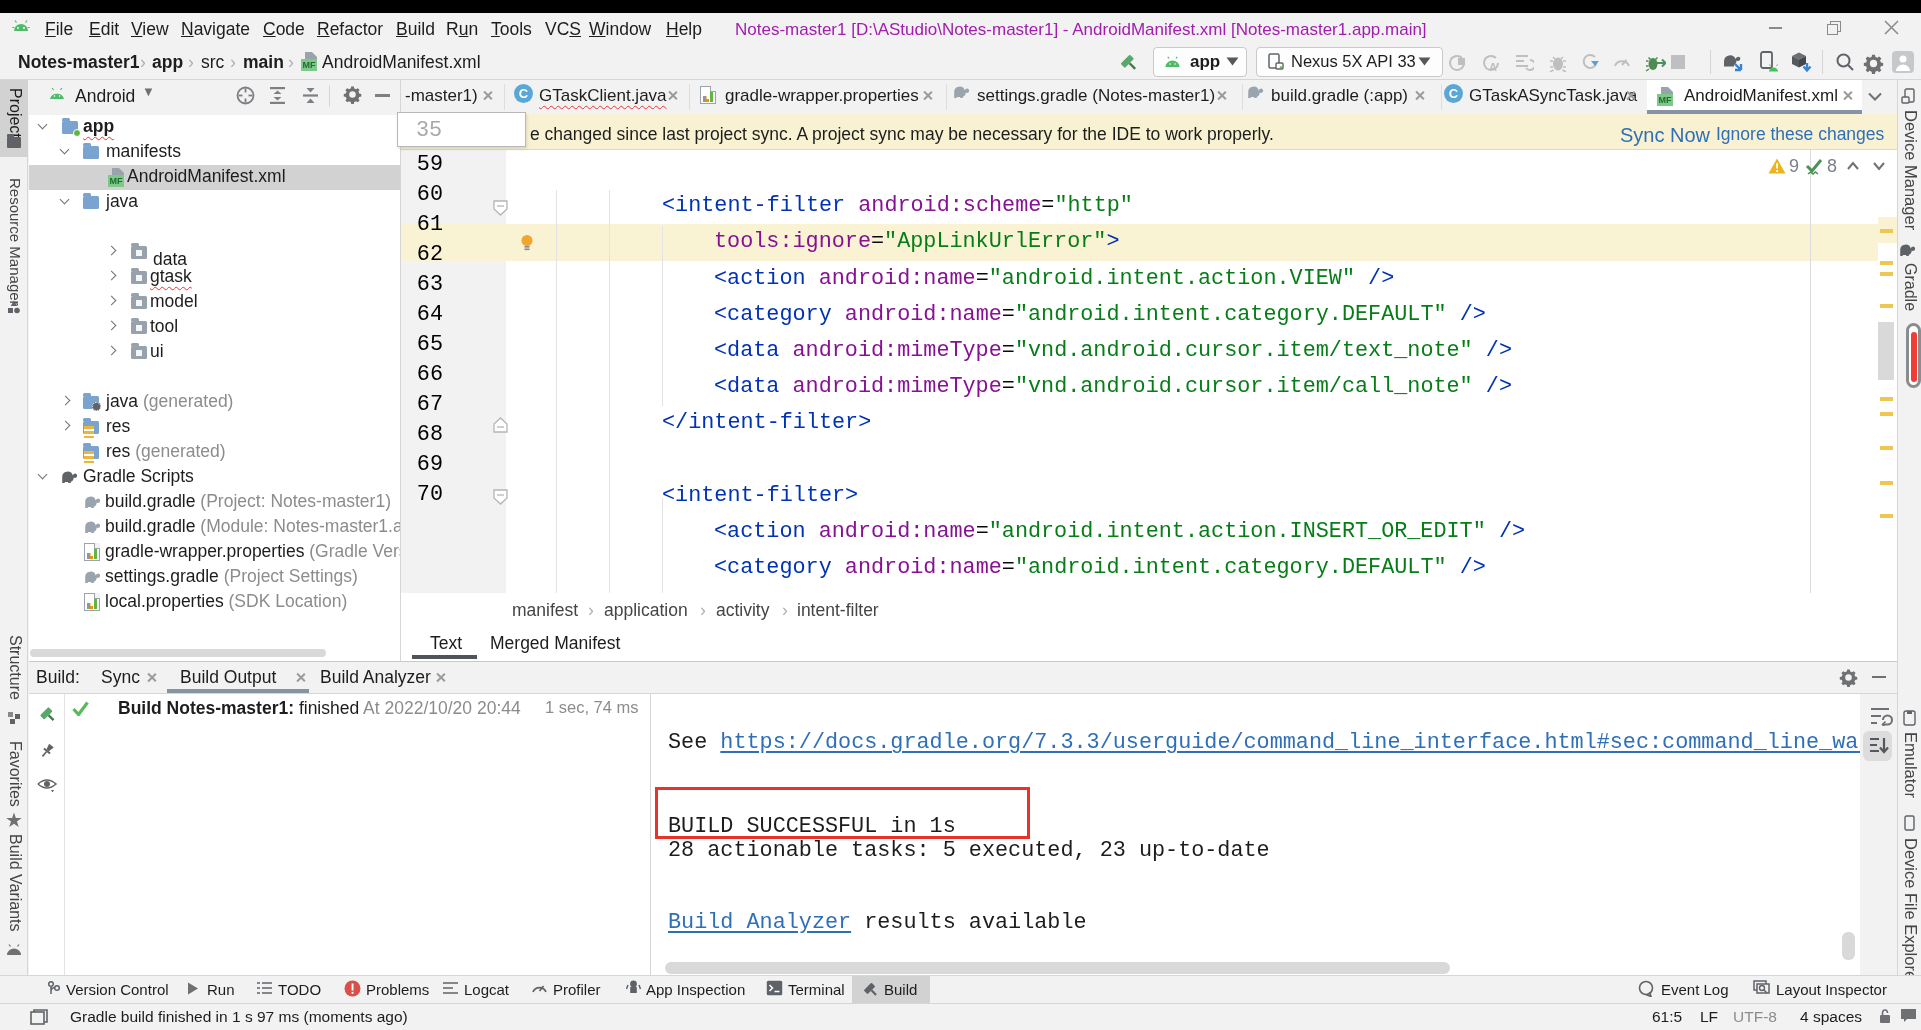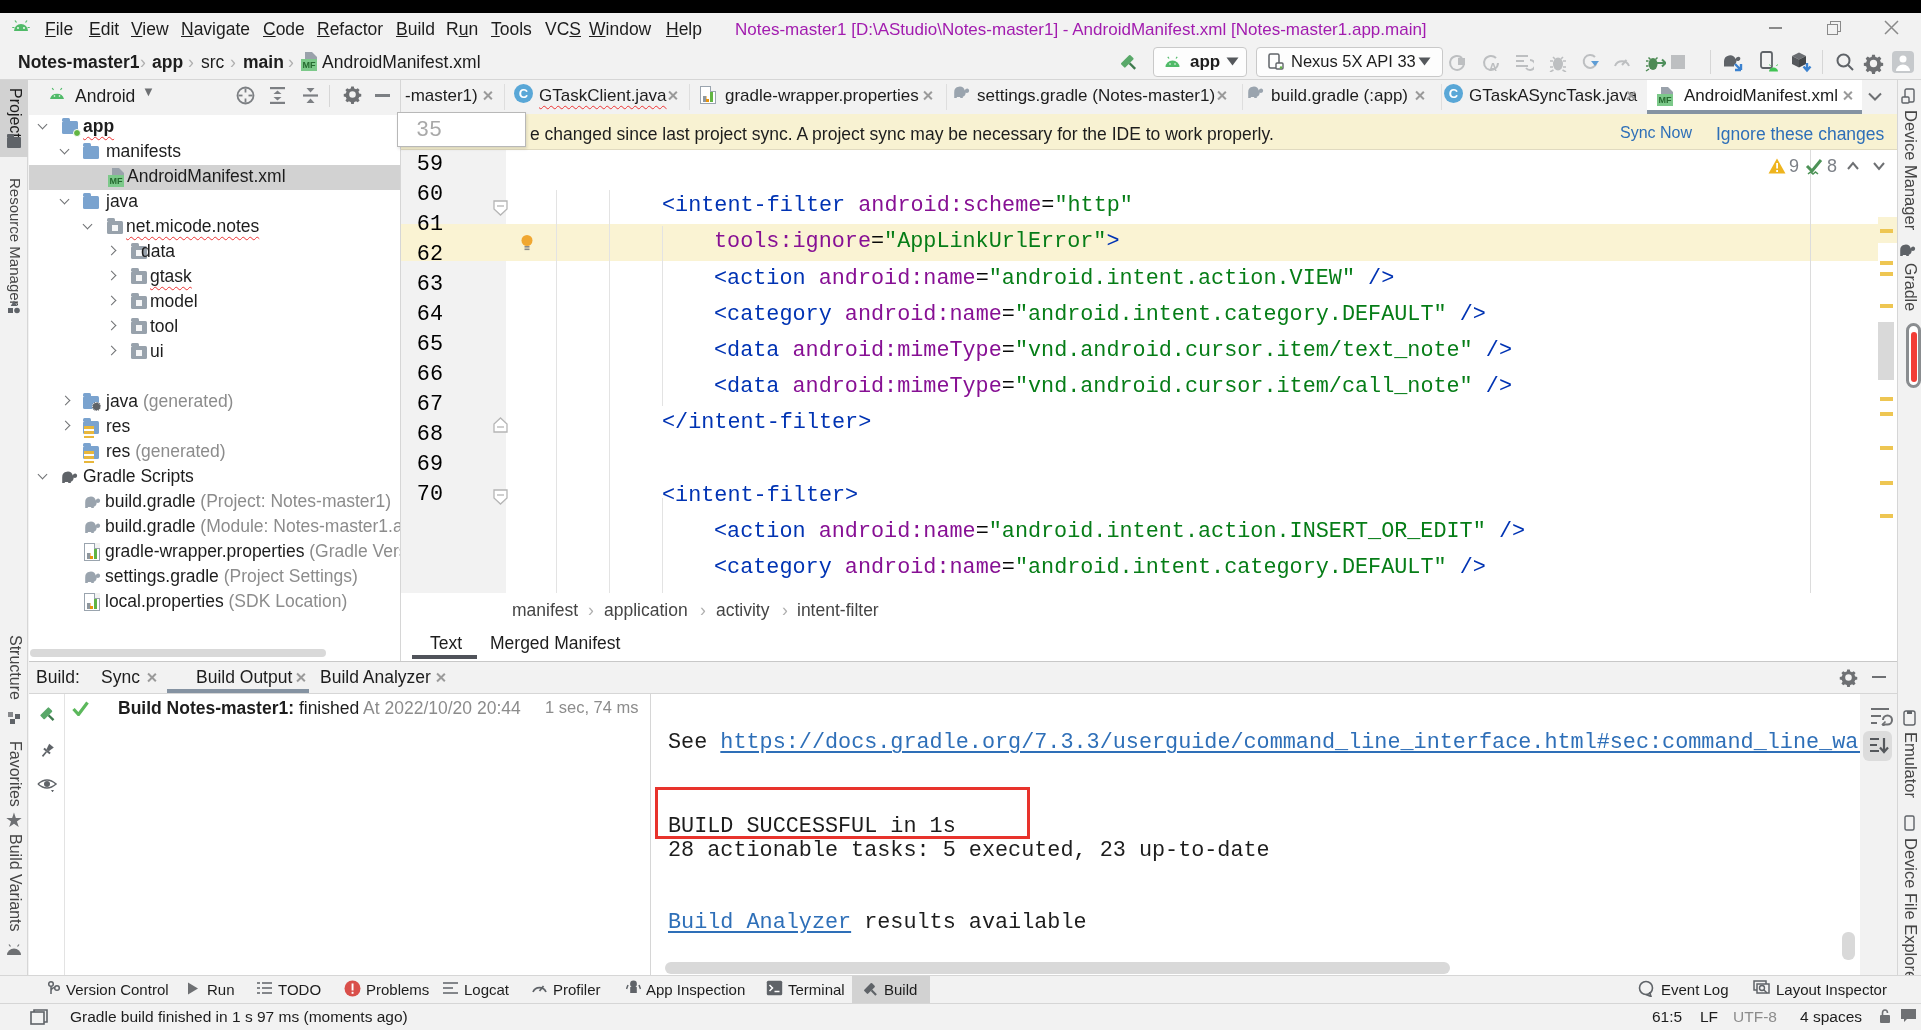"Sync Now" div.abs { font-size: 16px -> 20px }
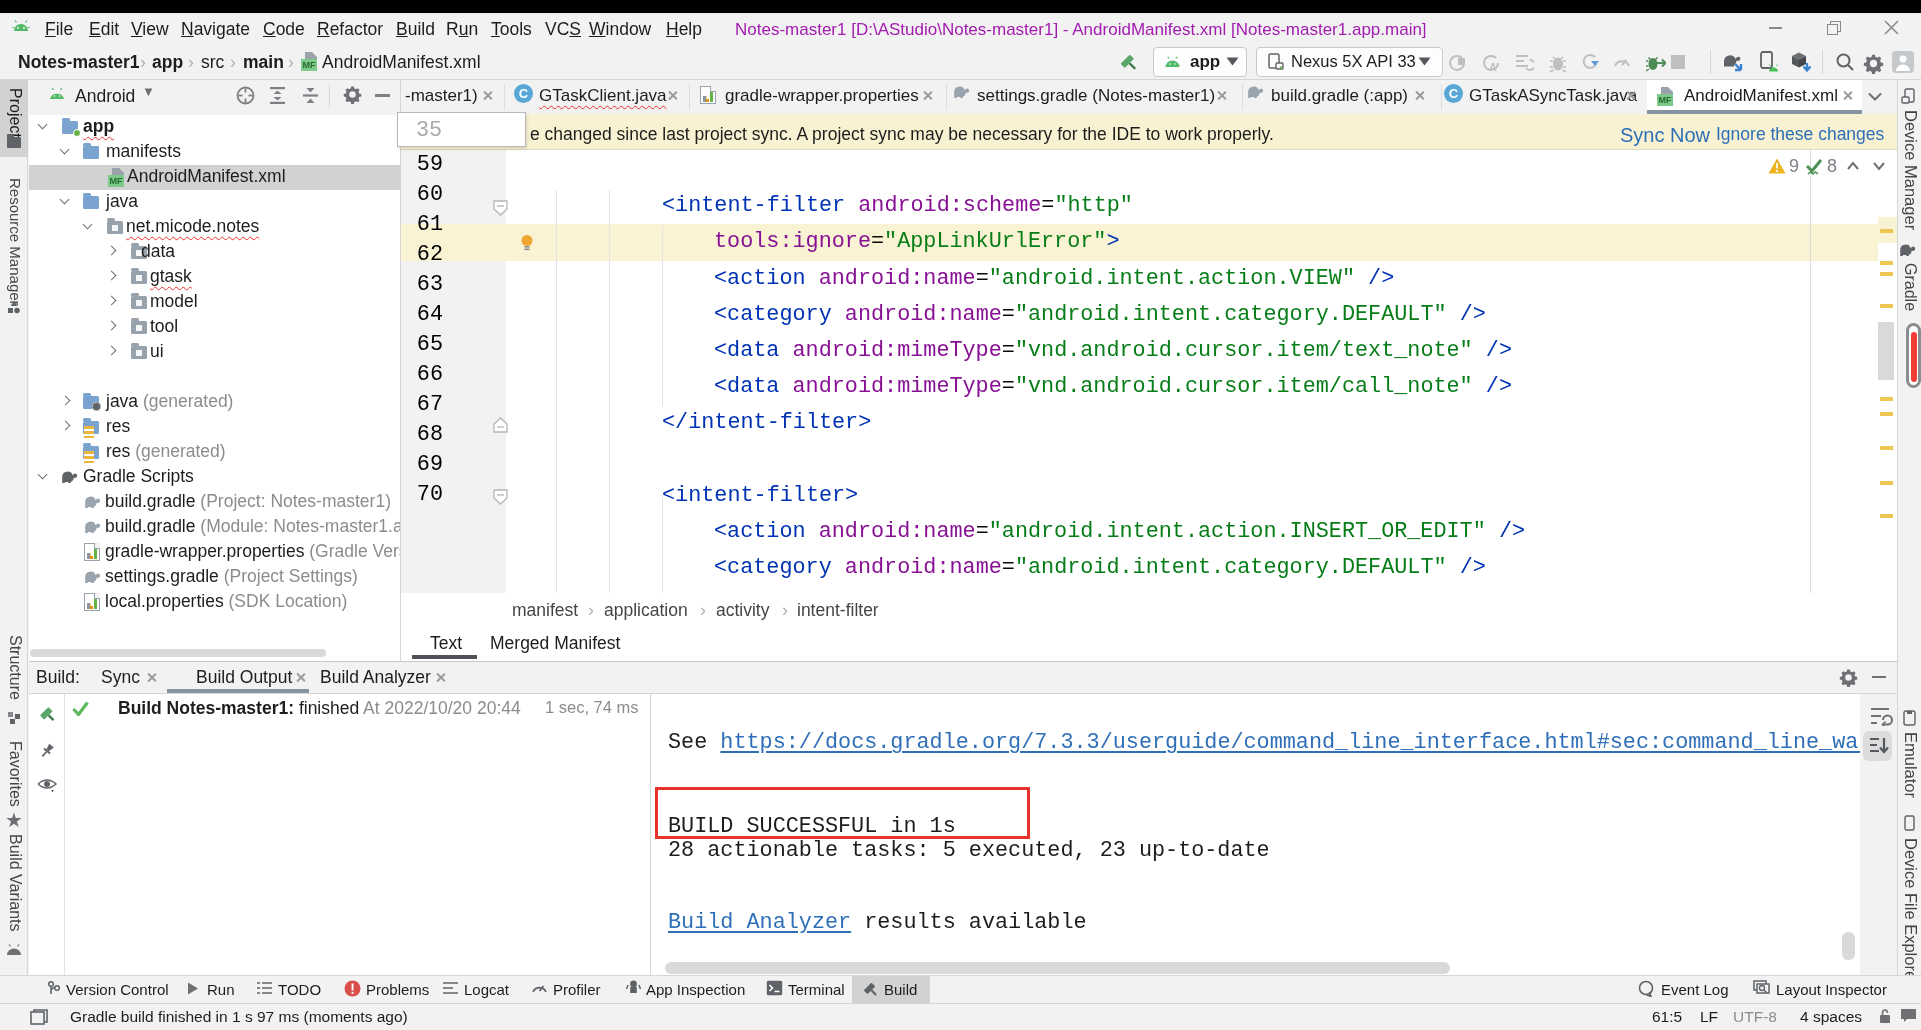"net.micode.notes" div.trow { html: <div> <span></span> <span></span> <span>net.micode.notes</span> </div> -> none }
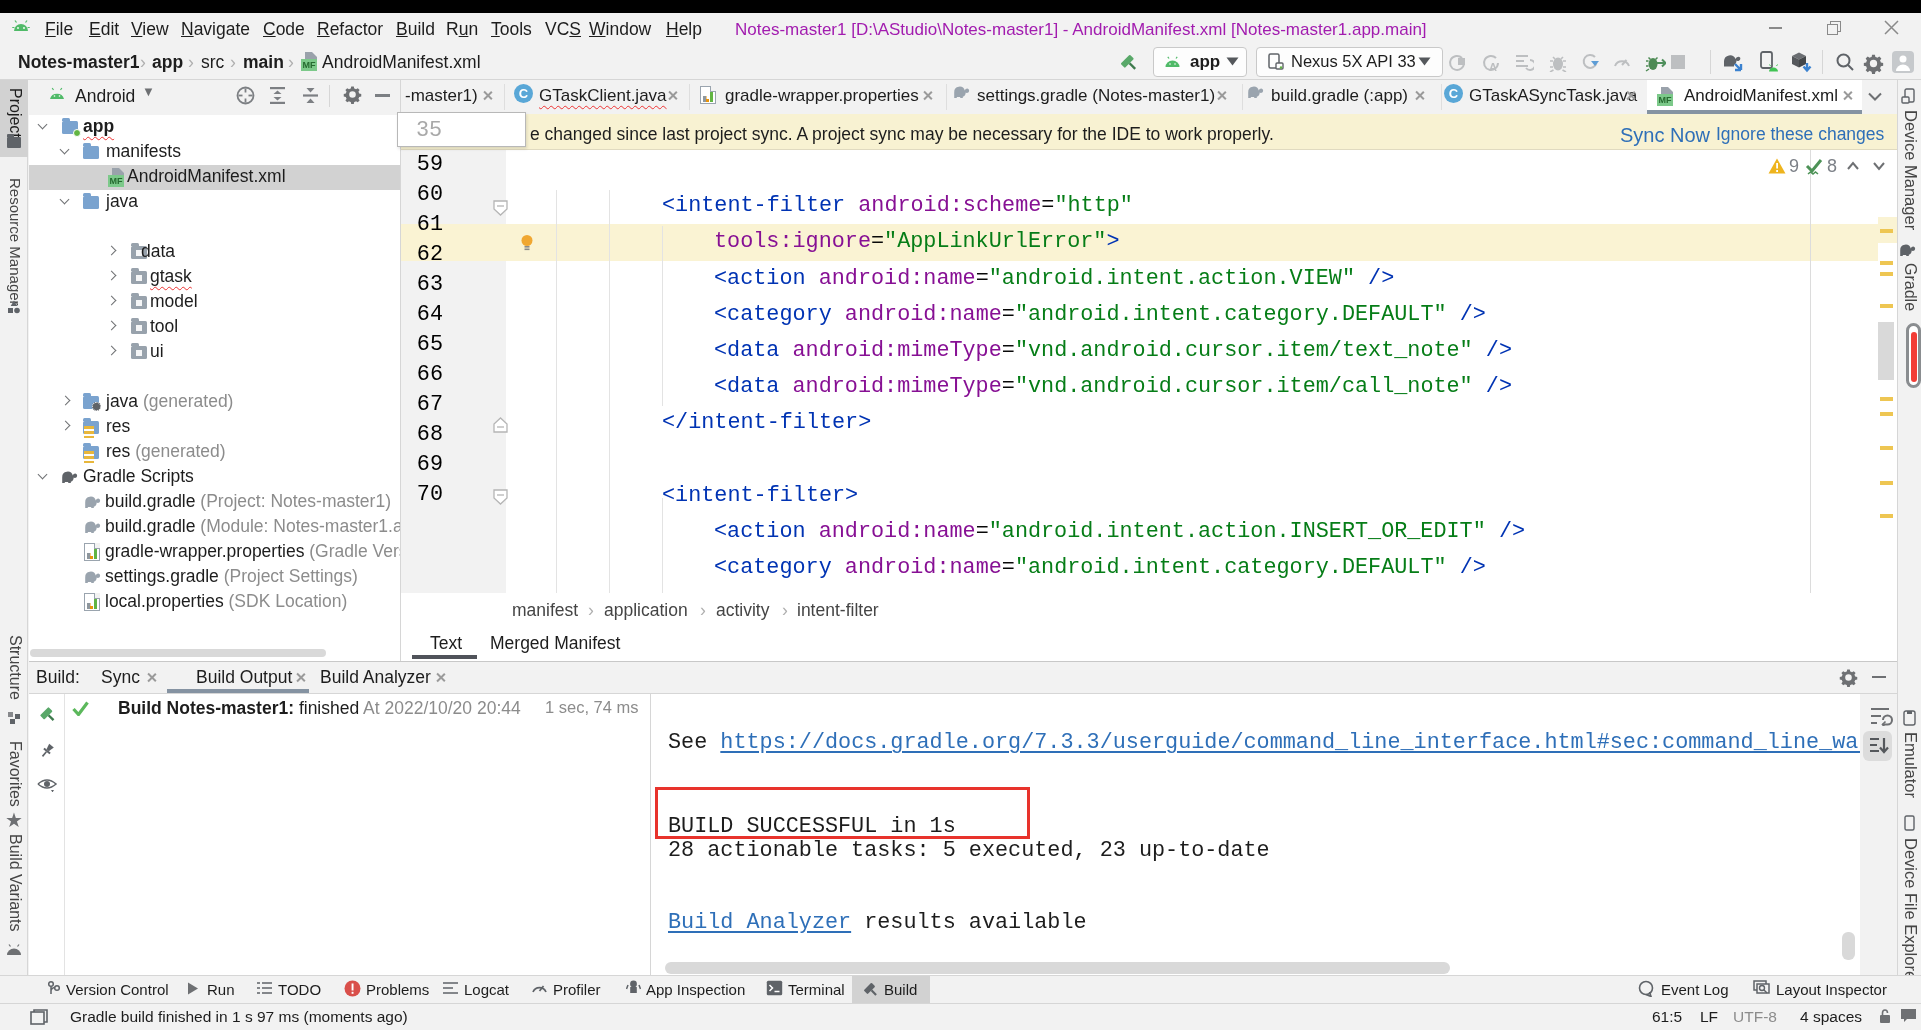"data" span.tx { left: 112px -> 124px; margin-top: none -> 8px }
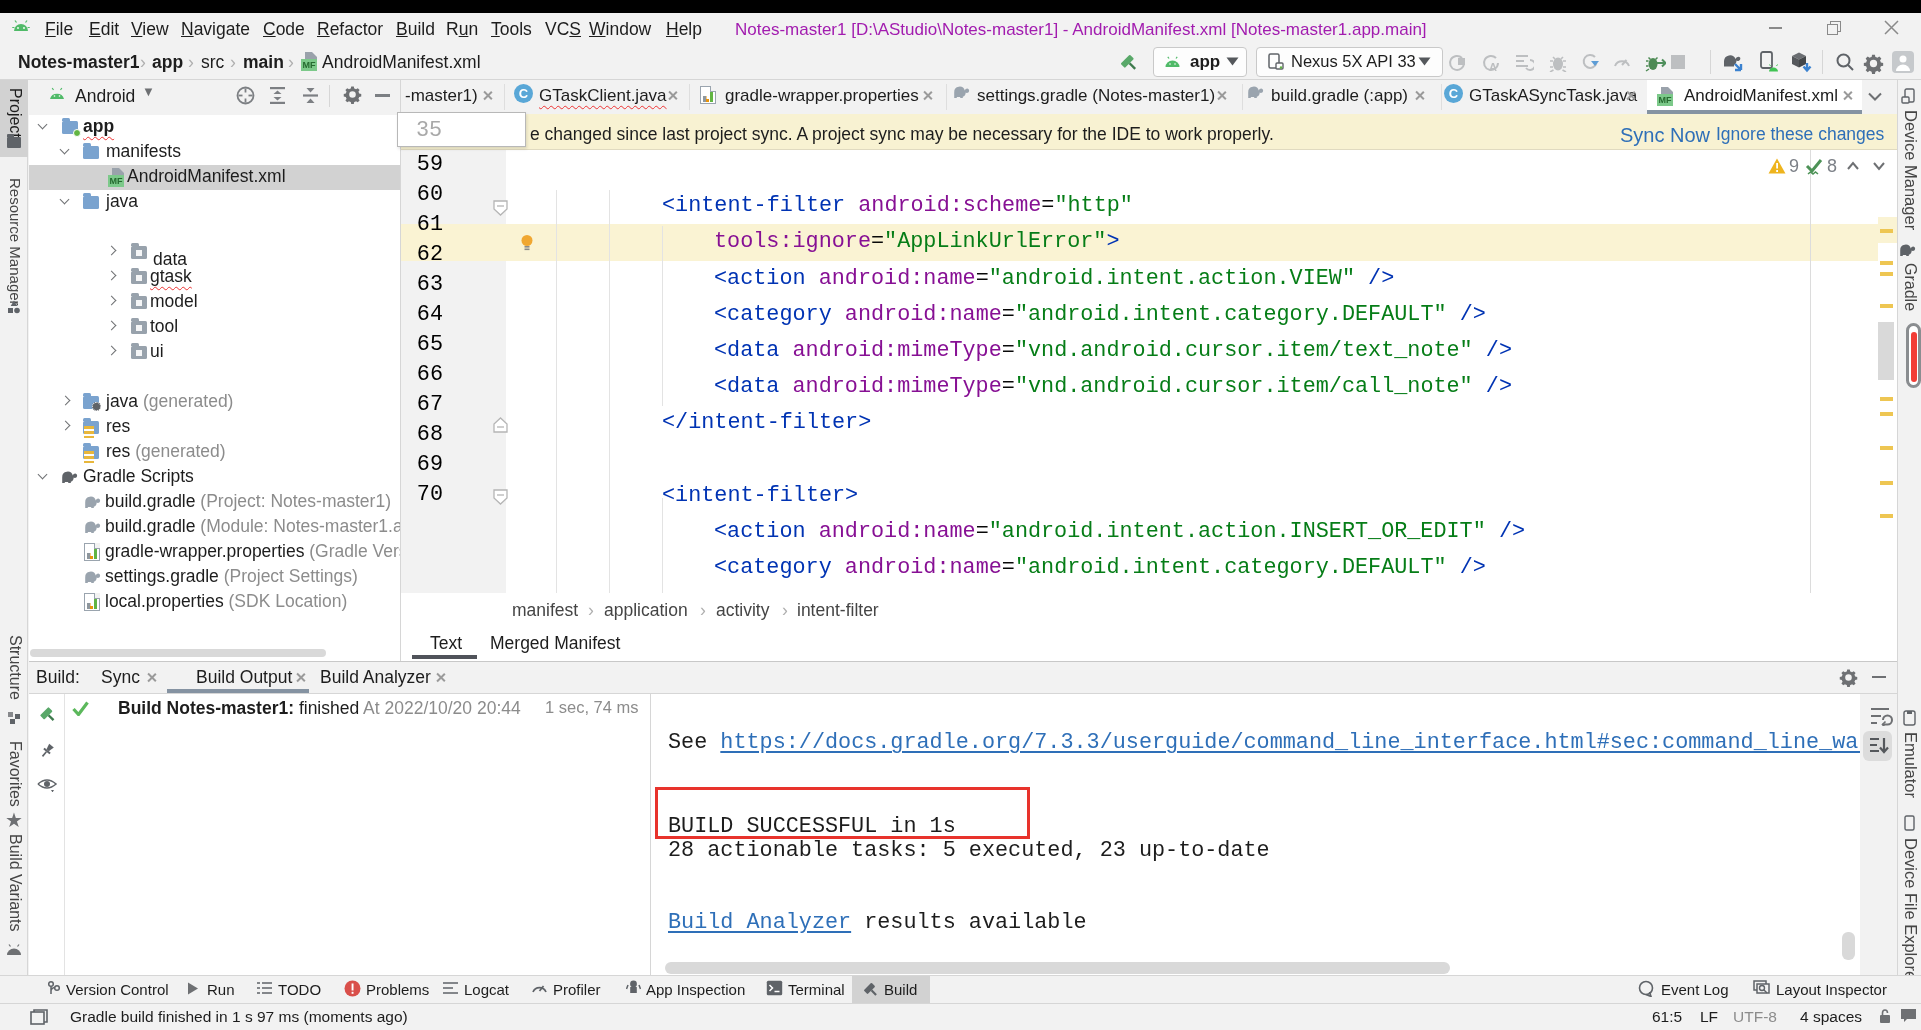"Build Output" span.abs { margin-left: 16px -> none }
